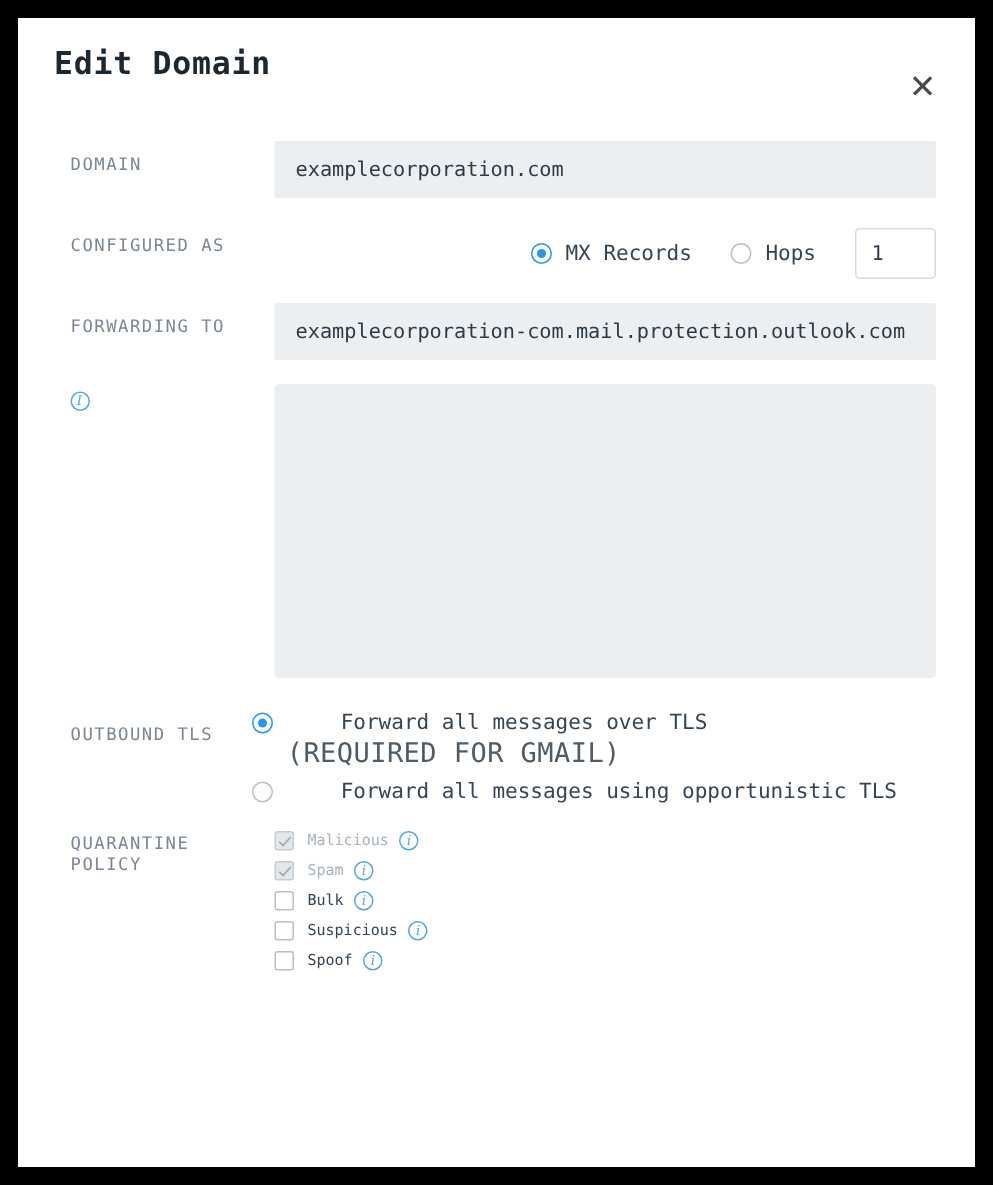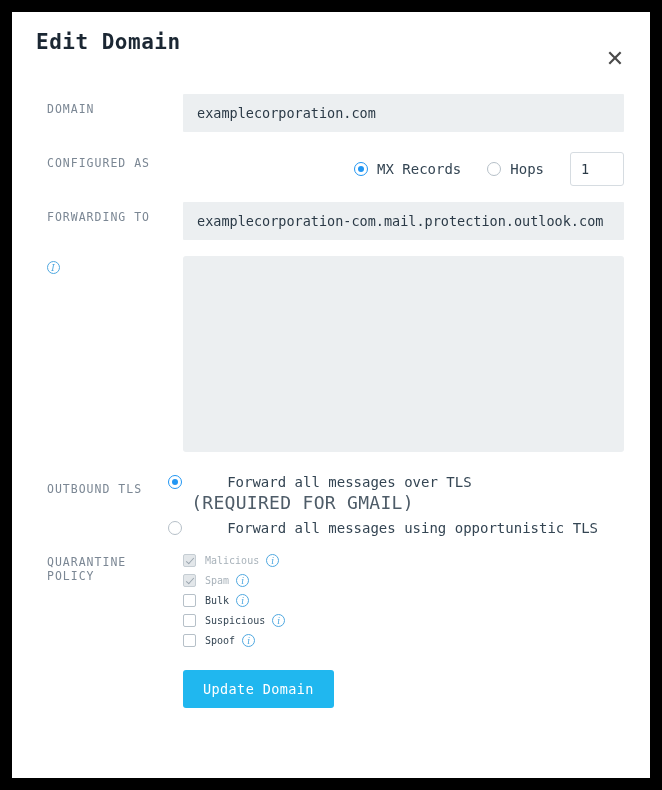"Update Domain" div.row { html: <div> <div></div> <div> <button>Update Domain</button> </div> </div> -> none }
